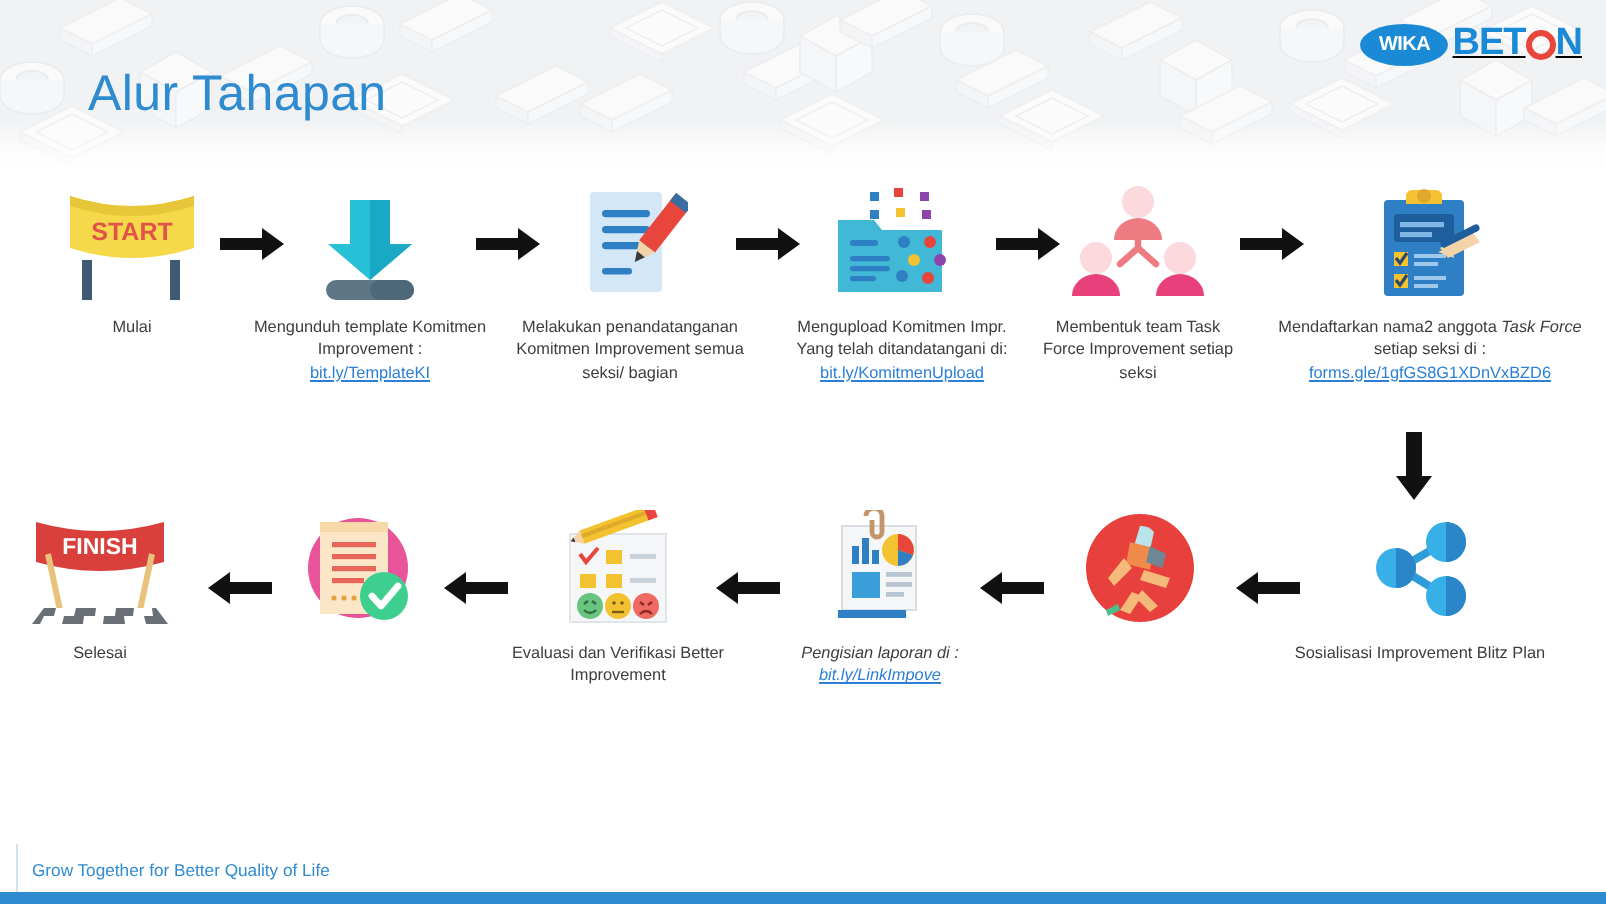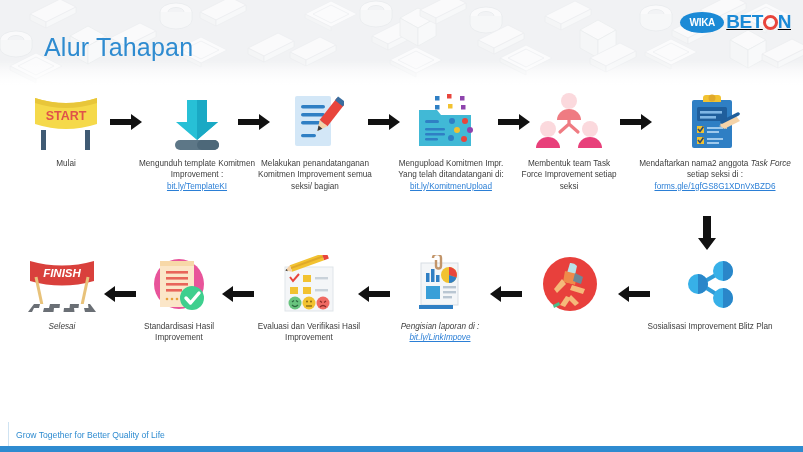"Mengunduh template Komitmen Improvement" div.step { margin-left: 12px -> none }
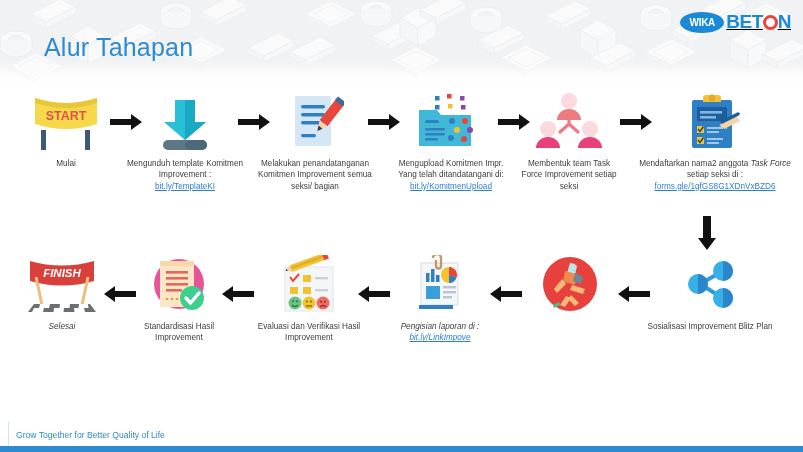"FINISH" div.step { font-style: italic -> none; left: 16px -> 4px }
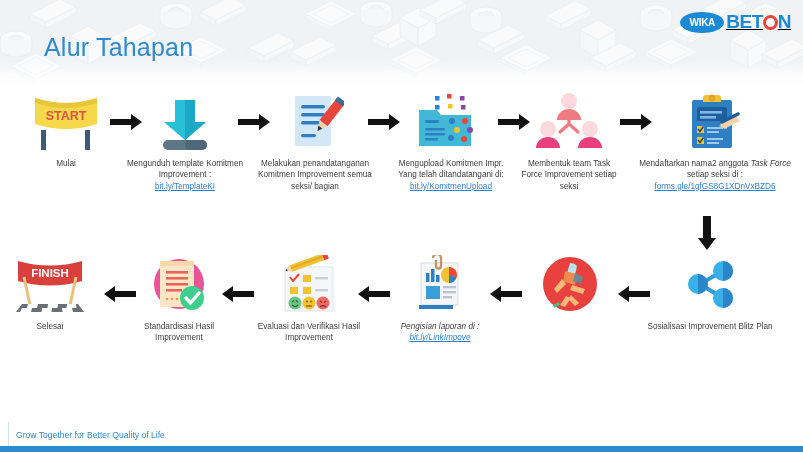"Standardisasi Hasil Improvement" div.step-label { html: <div>Standardisasi Hasil Improvement</div> -> none }
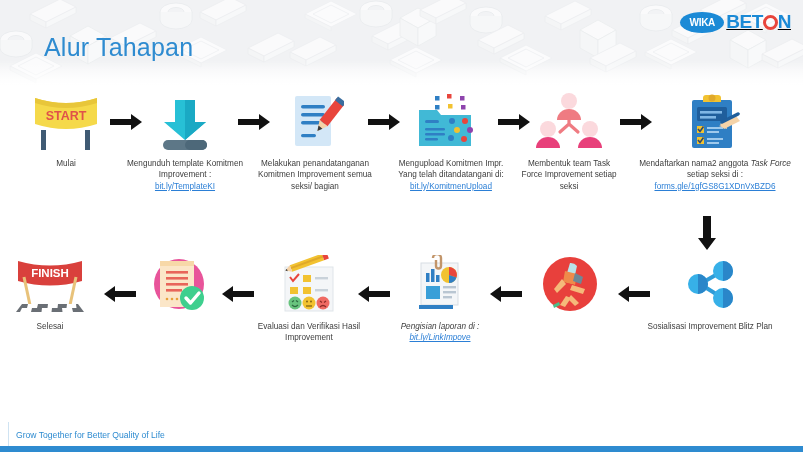"Evaluasi dan Verifikasi Hasil" div.step-label { text: Hasil -> Better }
